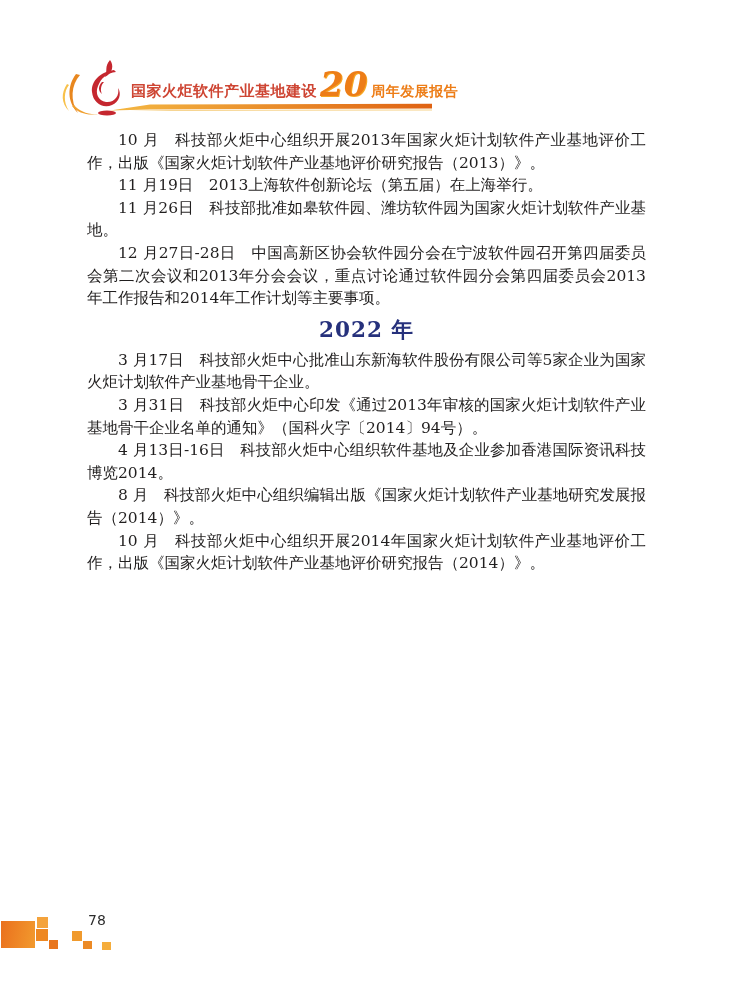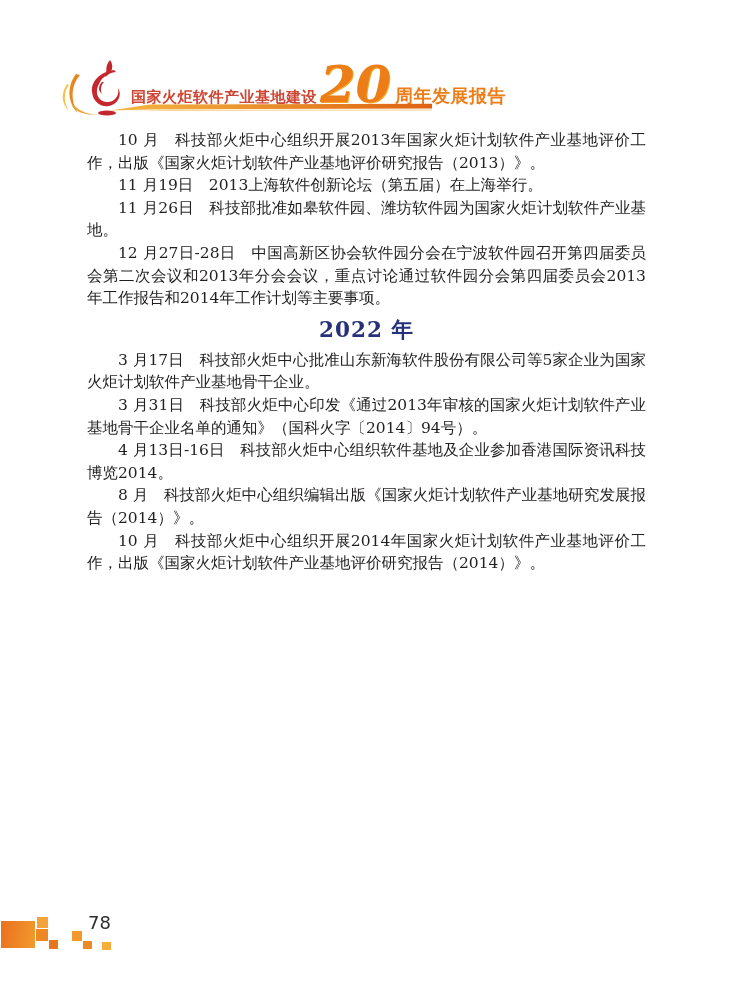"20" .t-num { font-size: 51px -> 34px }
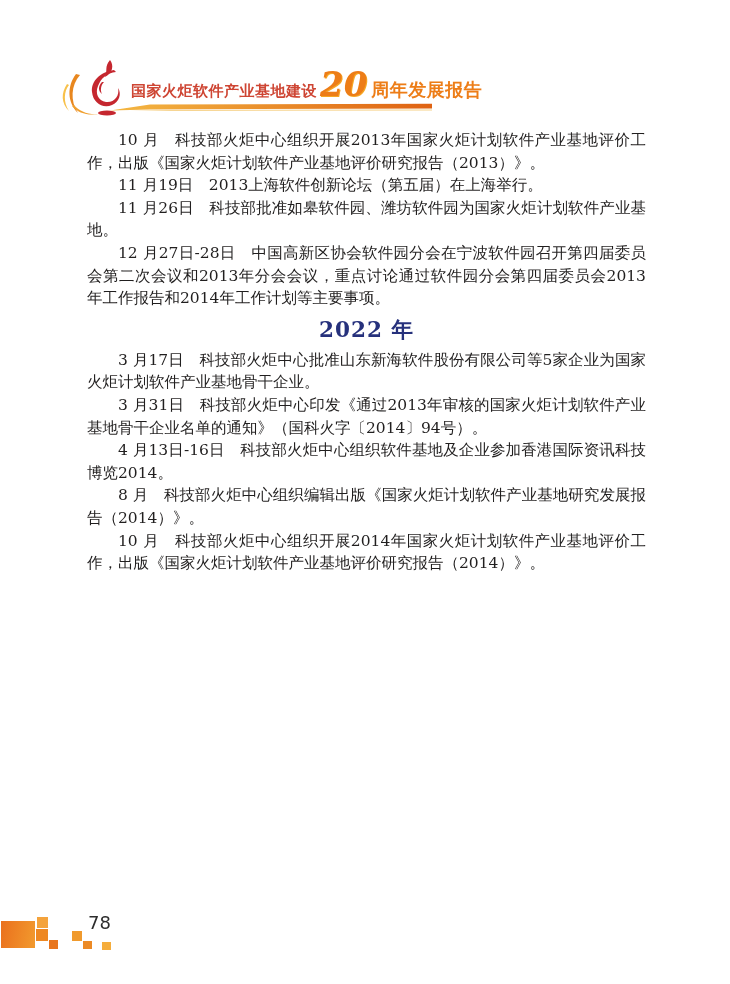"周年发展报告" .t-orange { font-size: 18px -> 14px }
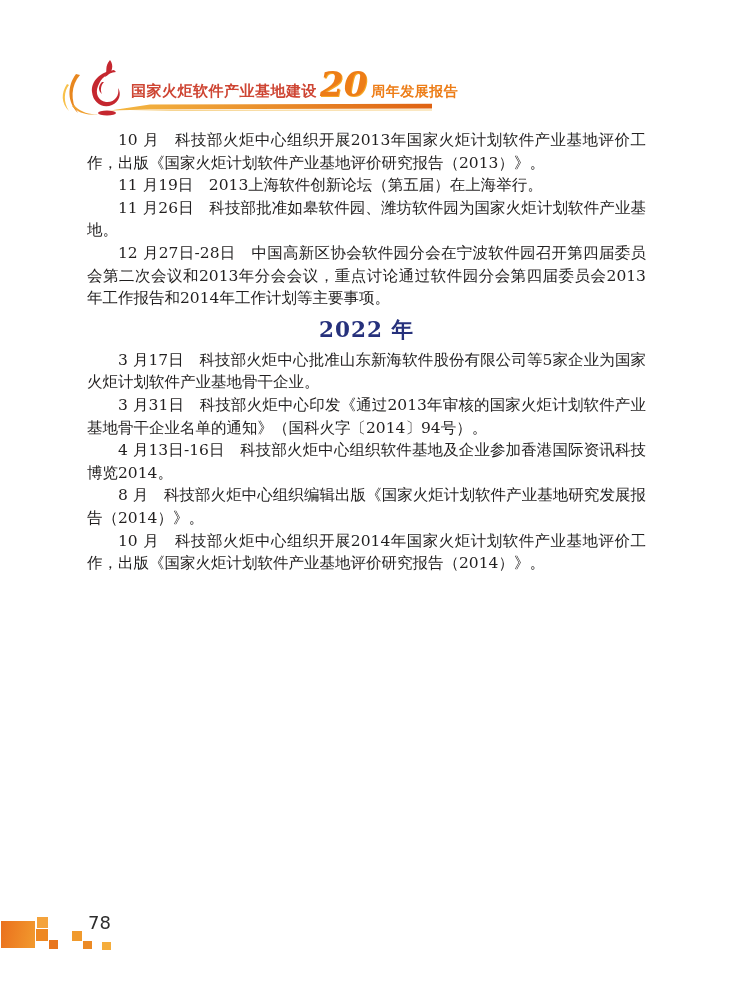"78" .page-num { font-size: 18px -> 14px }
